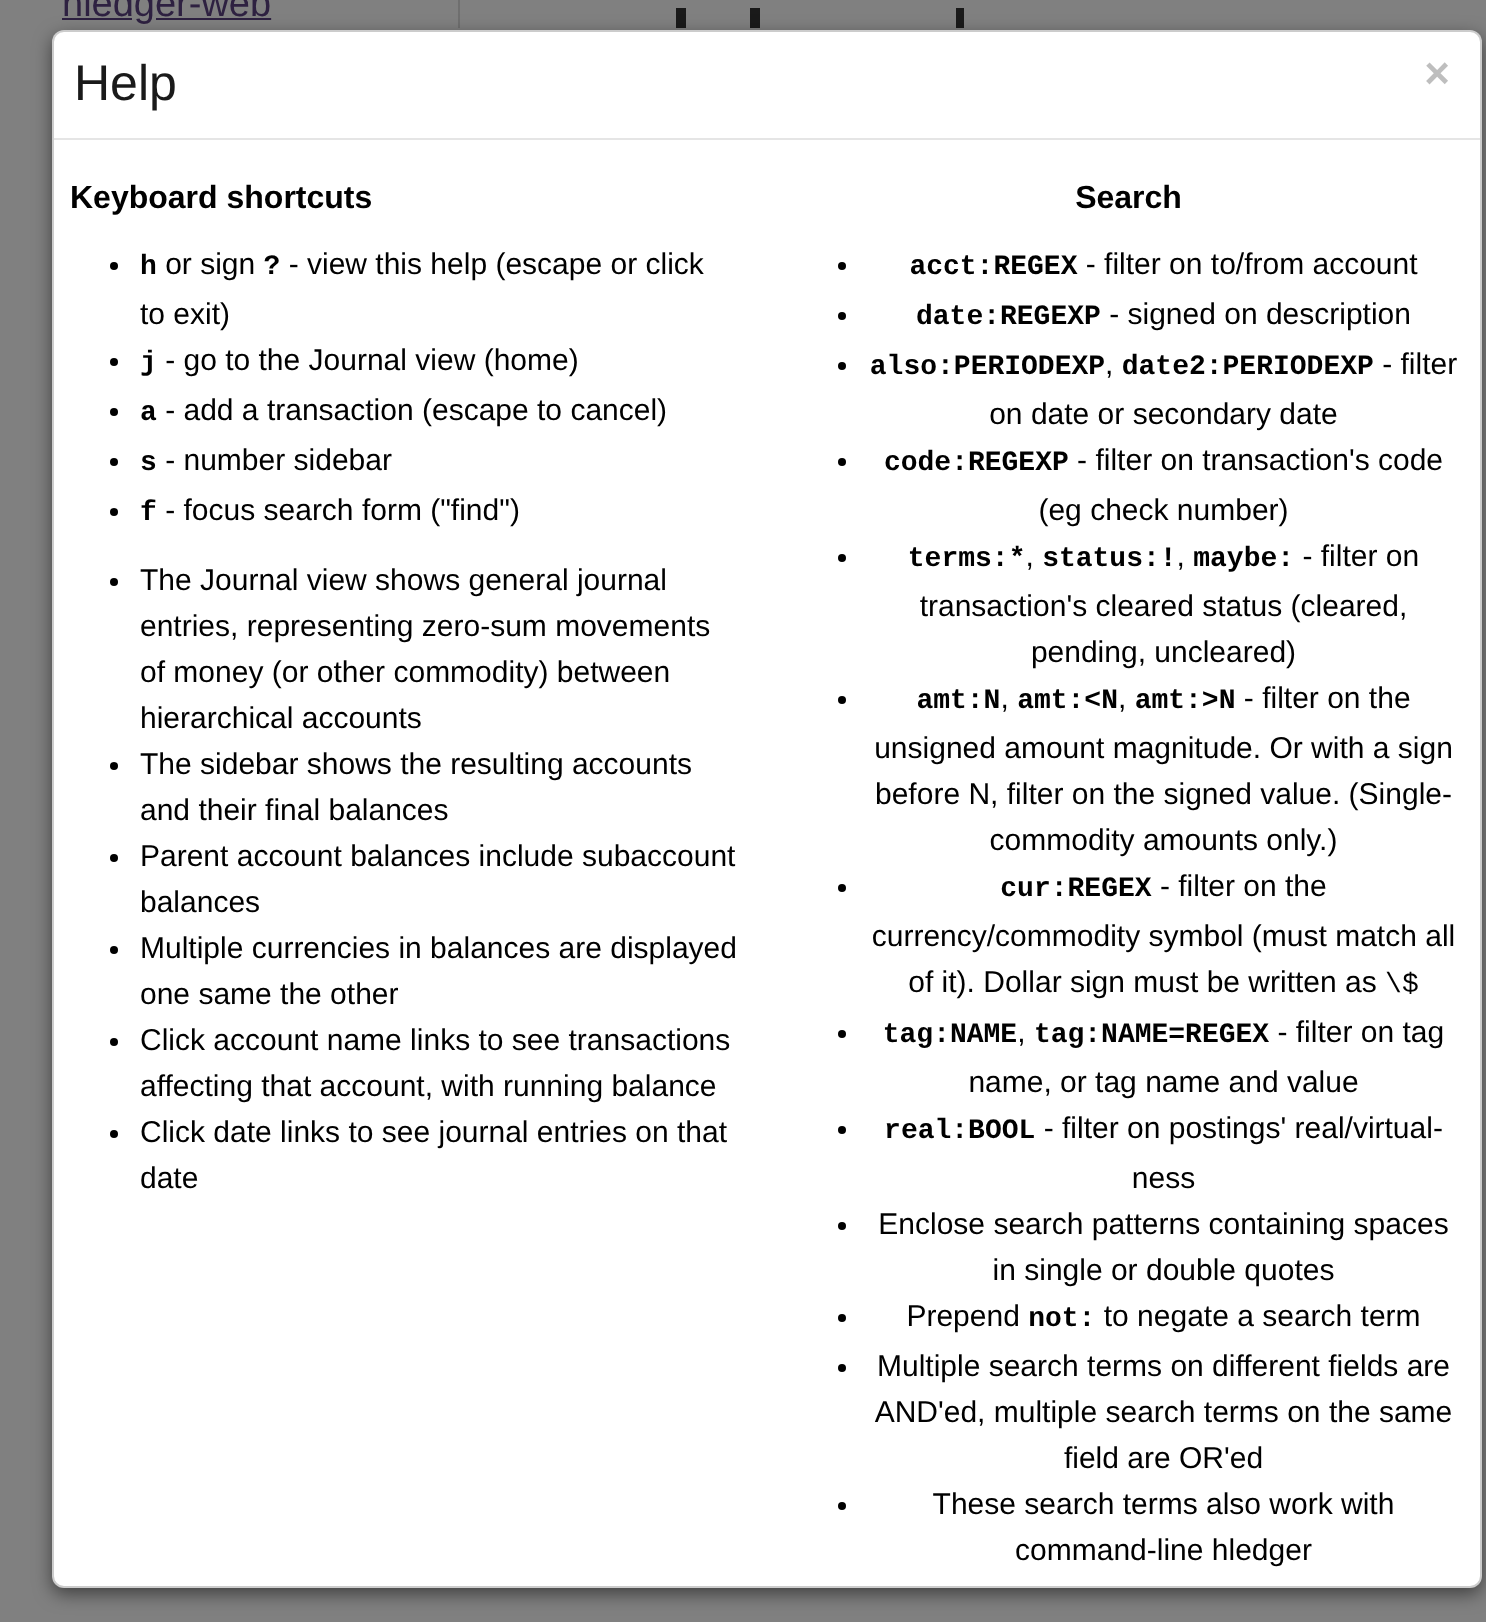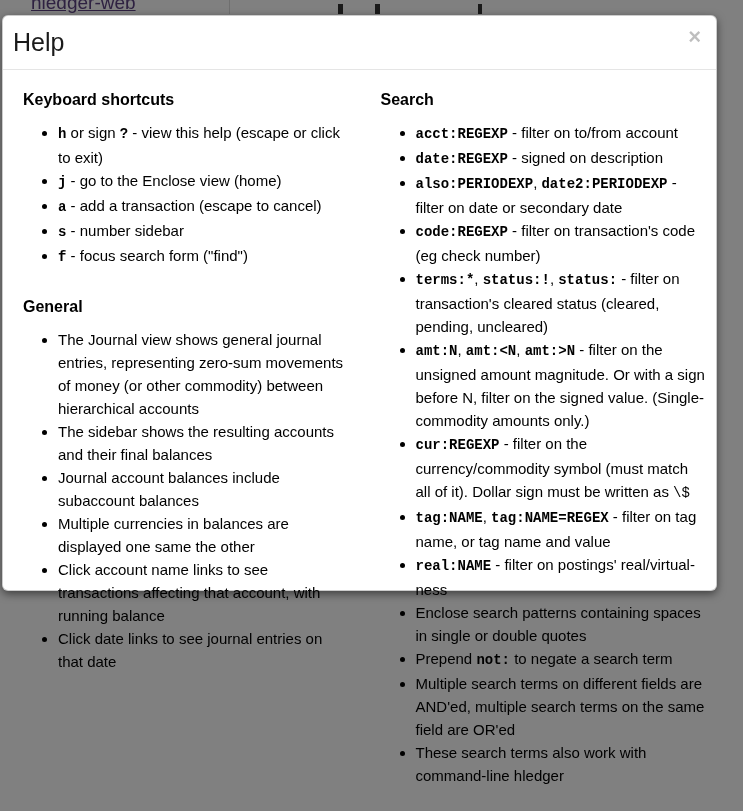"Help" .modal { height: 576px -> 779px; left: 2px -> 26px }
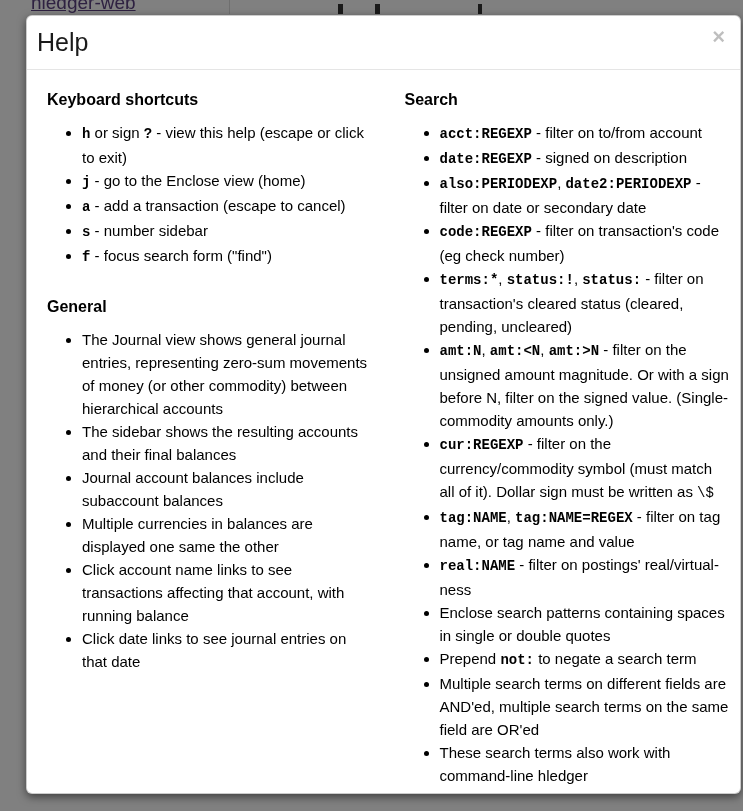"Keyboard shortcuts" .modal-body { padding: 18px 10px 12px 20px -> 18px 10px 12px 8px }
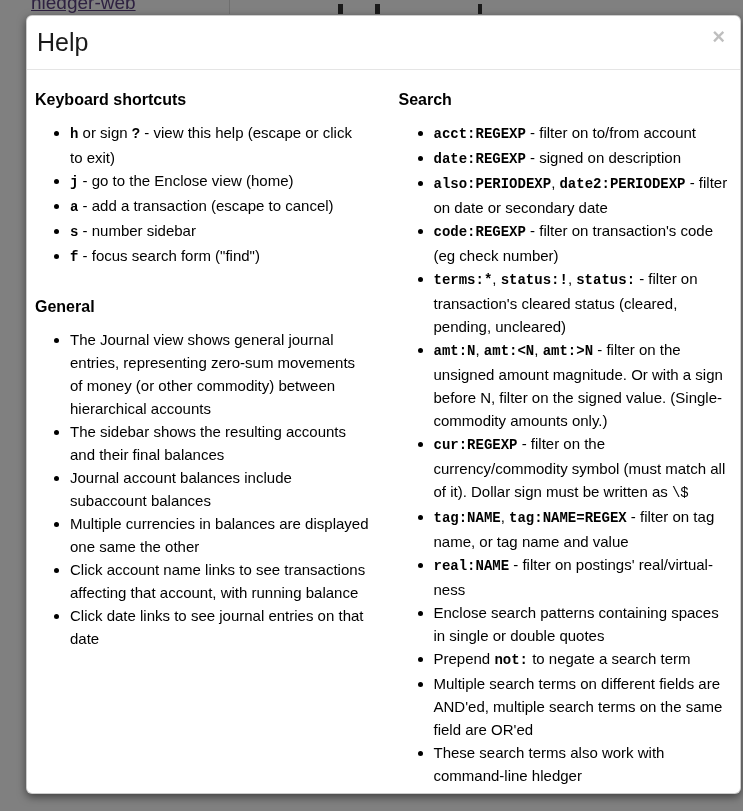"Search" .col-right { text-align: none -> center }
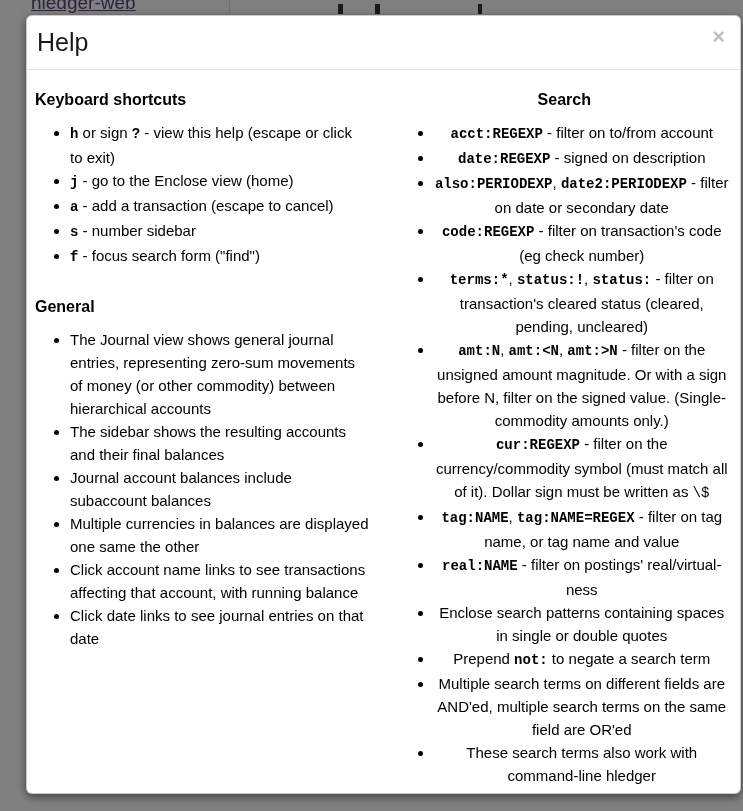"acct:REGEXP" code { text: acct:REGEXP -> acct:REGEX }
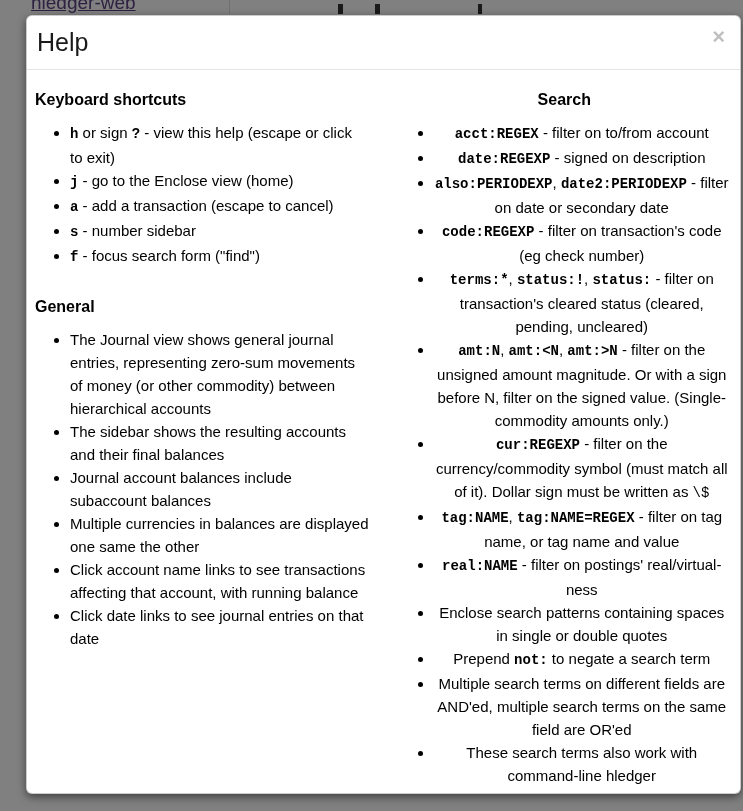"- go to the Enclose" span { text: Enclose -> Journal }
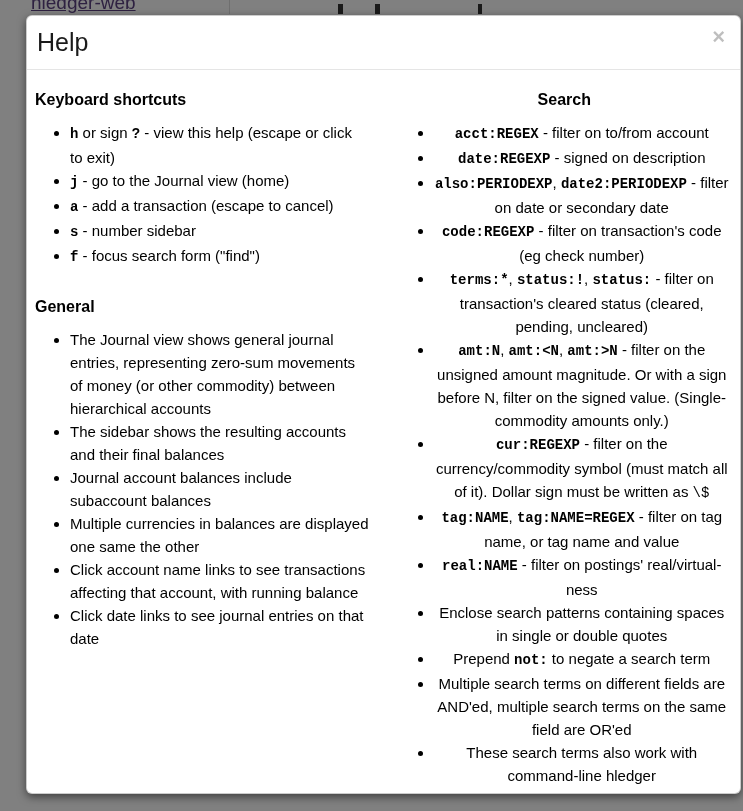"status:" code { text: status -> maybe }
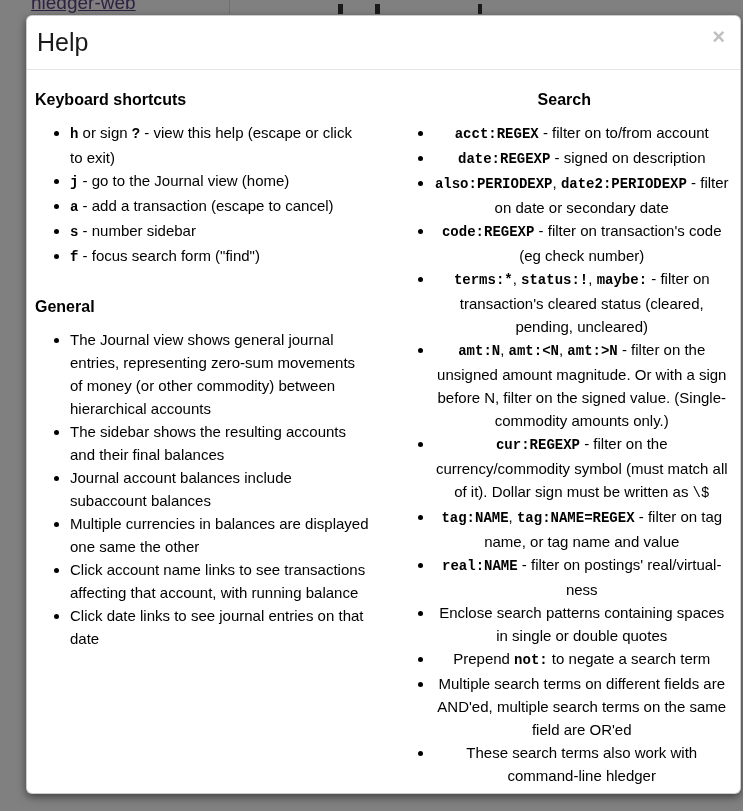"General" h3 { html: <h3>General</h3> -> none }
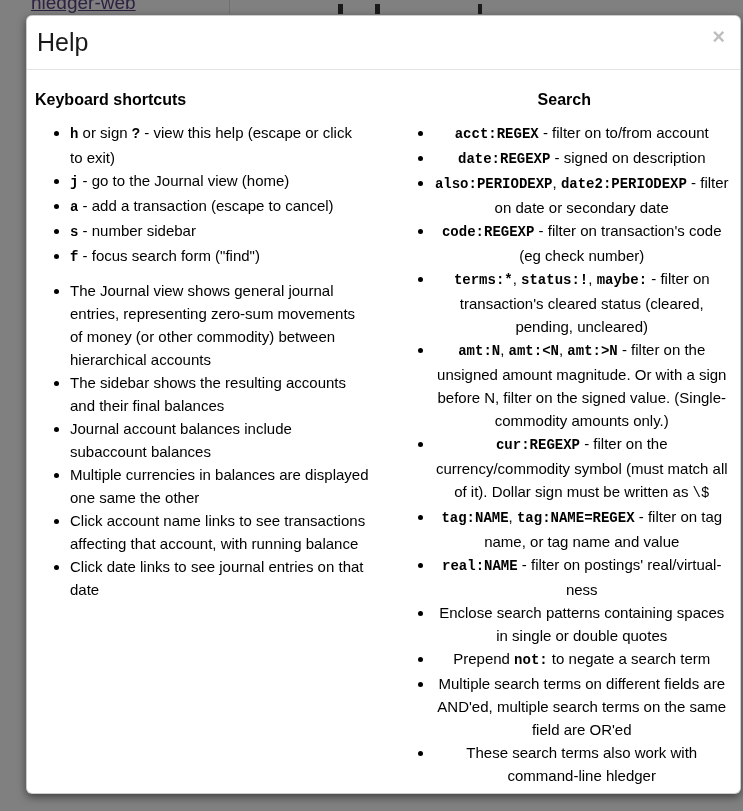"Journal account balances include" span { text: Journal -> Parent }
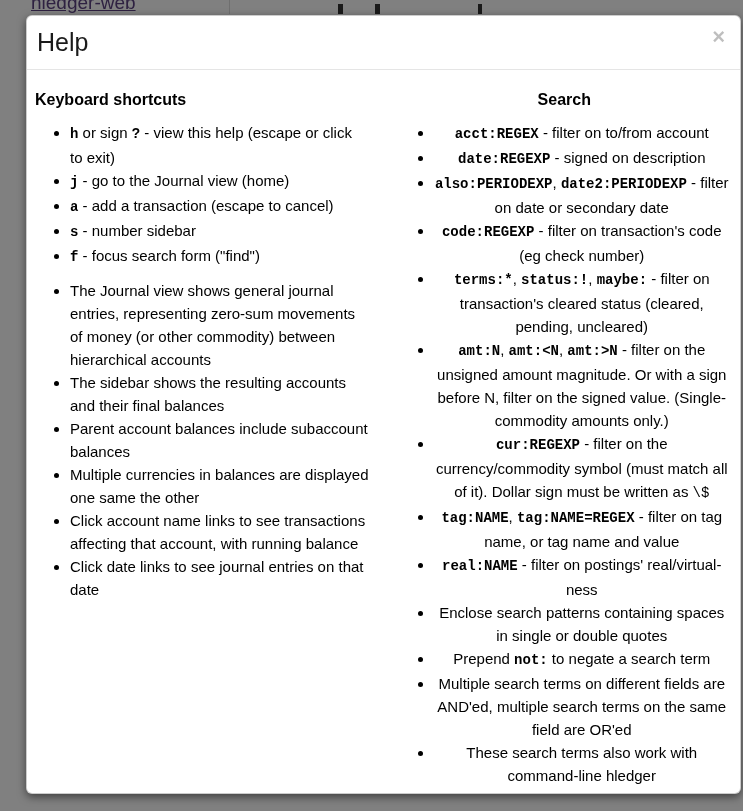"cur:REGEXP" code { text: cur:REGEXP -> cur:REGEX }
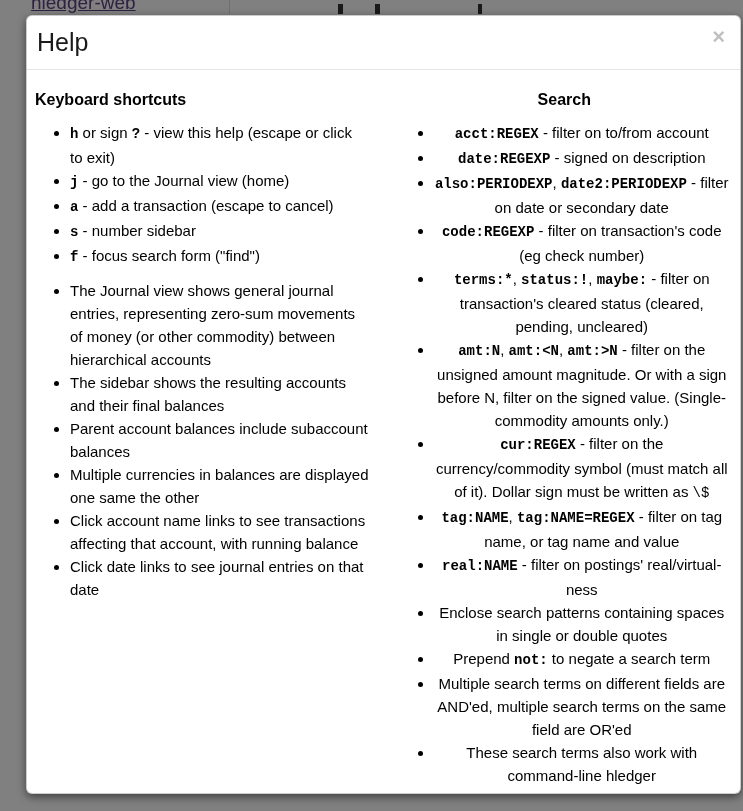"real:NAME" code { text: real:NAME -> real:BOOL }
